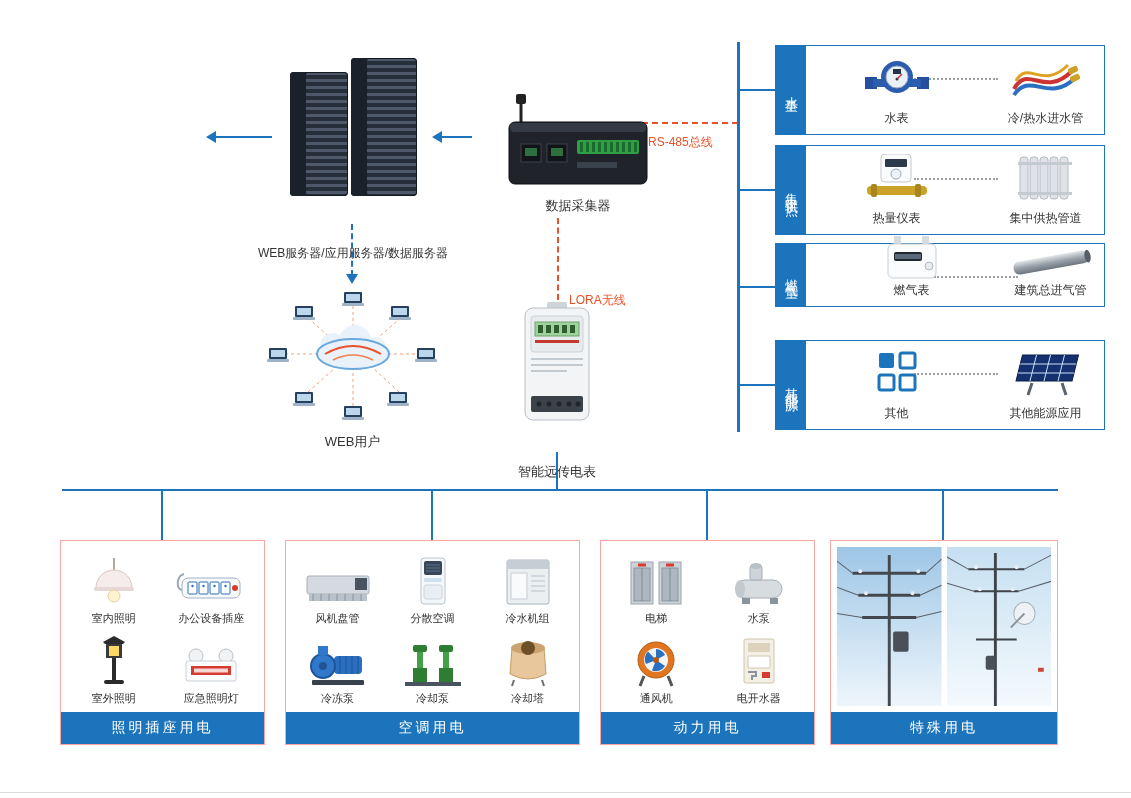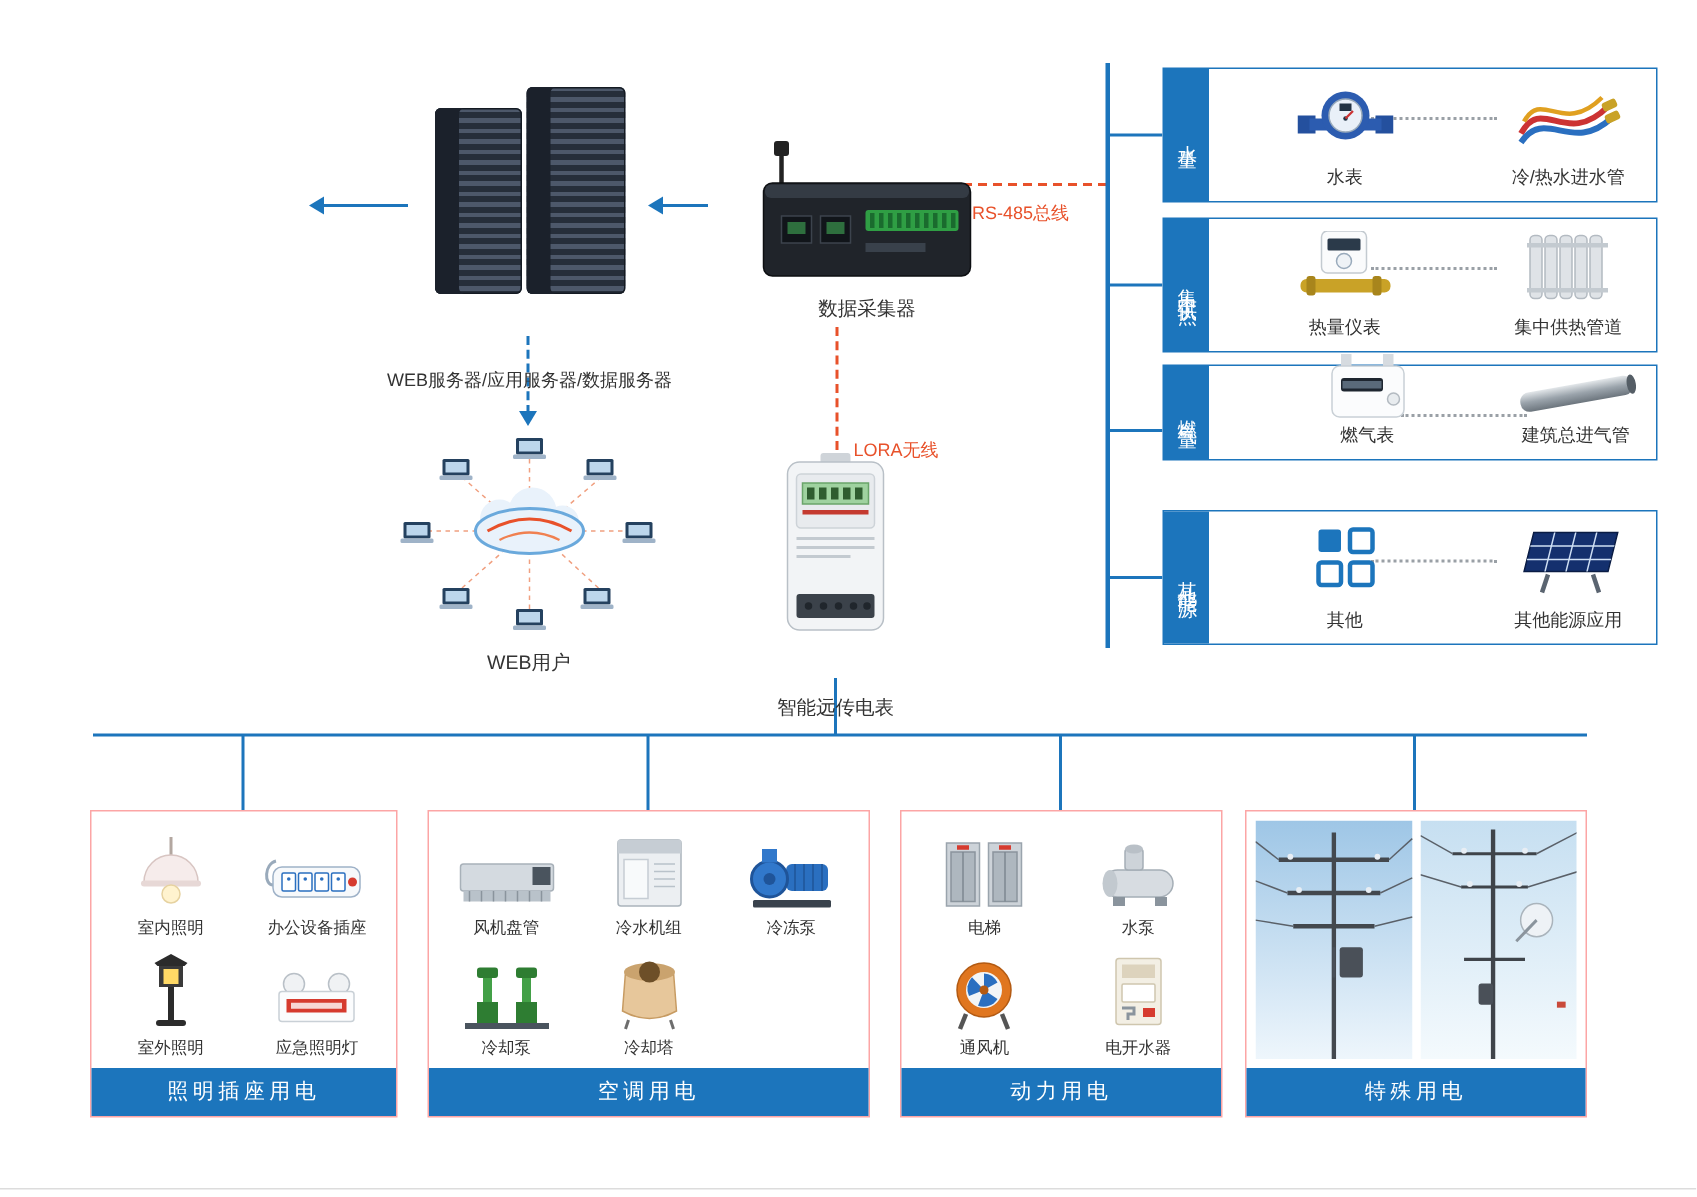"分散空调" div.cell { html: none -> <div> <svg> <rect></rect> <rect></rect> <g> <line></line> <line></line> <line></line> </g> <rect></rect> <rect></rect> </svg> <div>分散空调</div> </div> }
